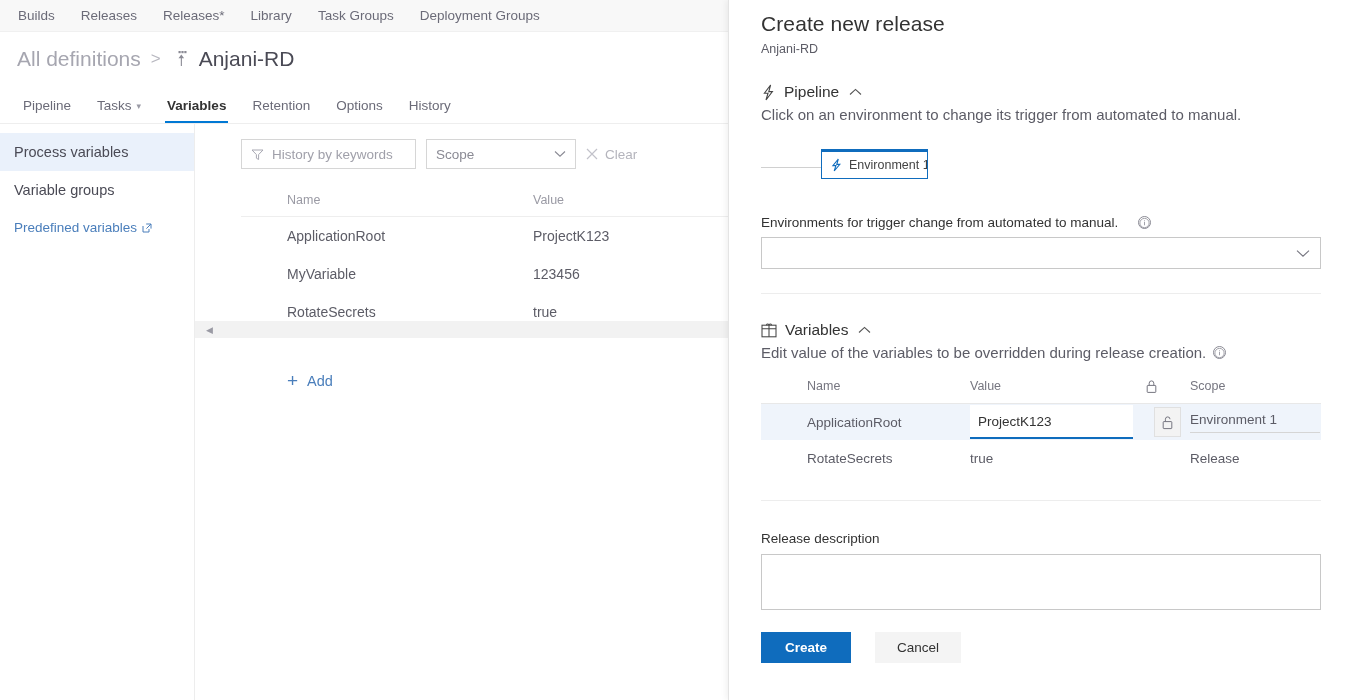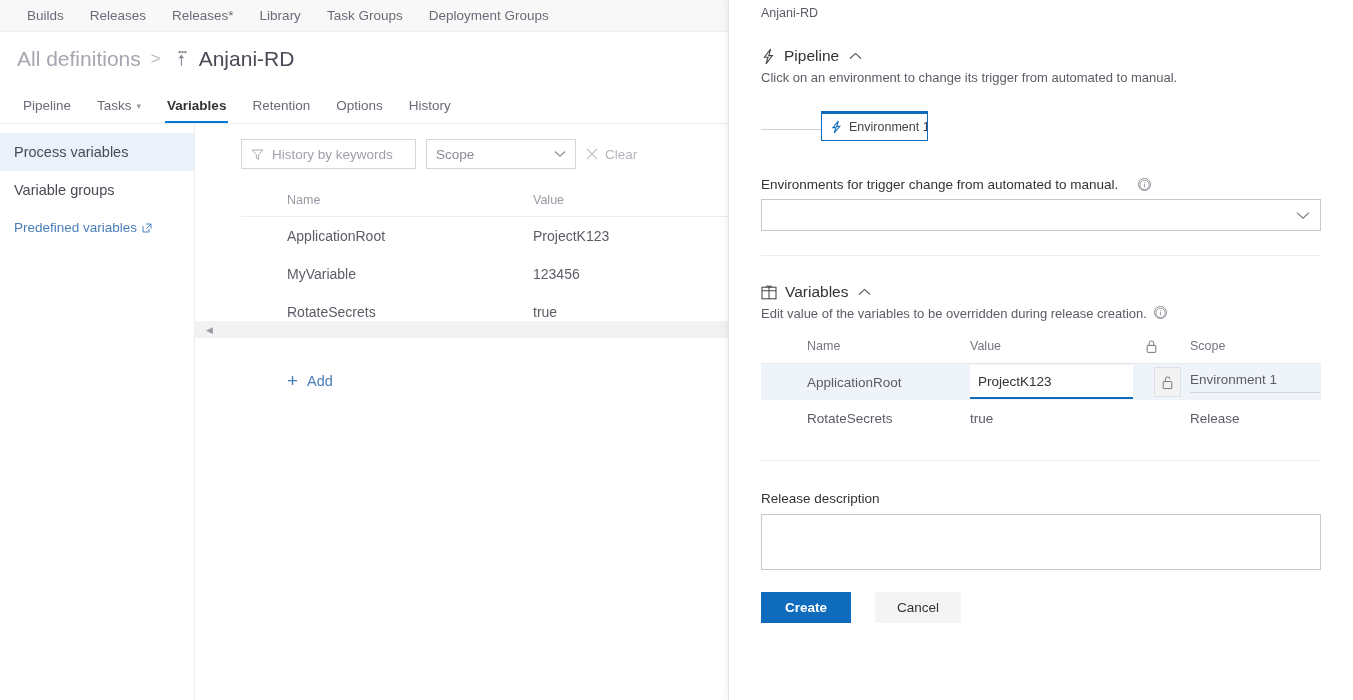"Builds" .topnav { padding-left: 14px -> 5px }
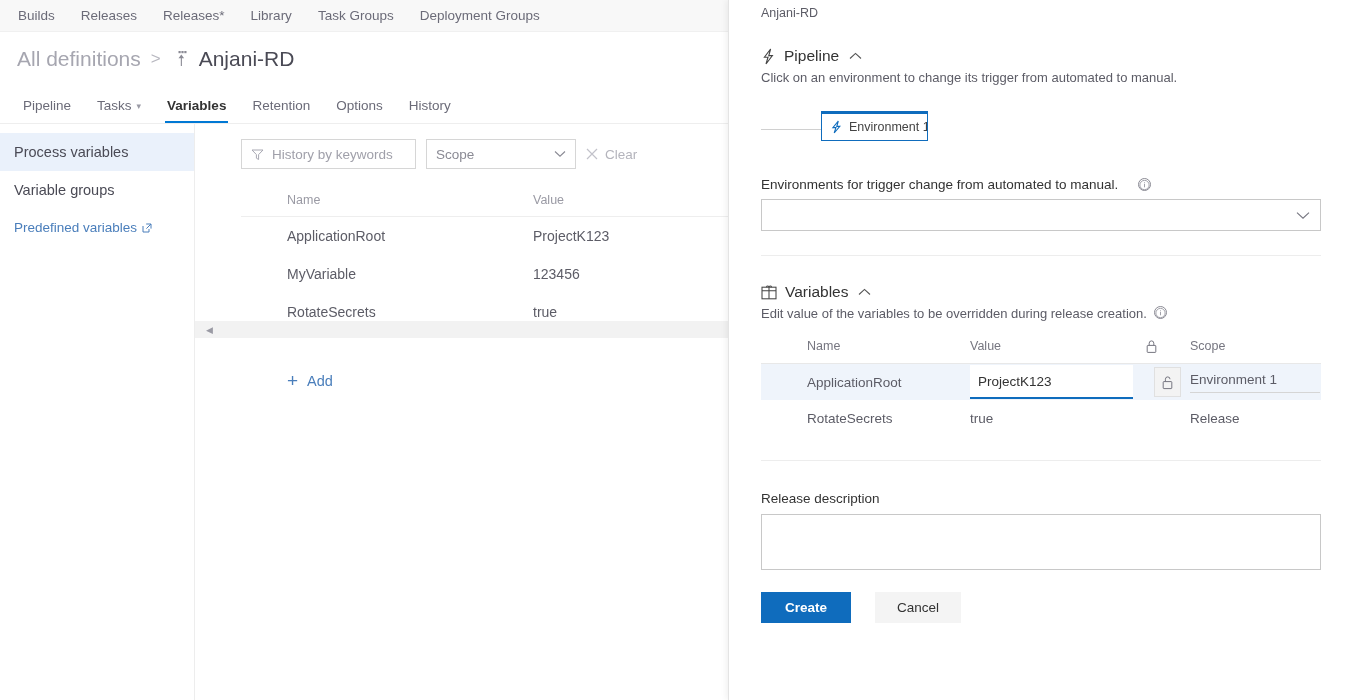"Create new release" div.panel-title { html: none -> <div>Create new release</div> }
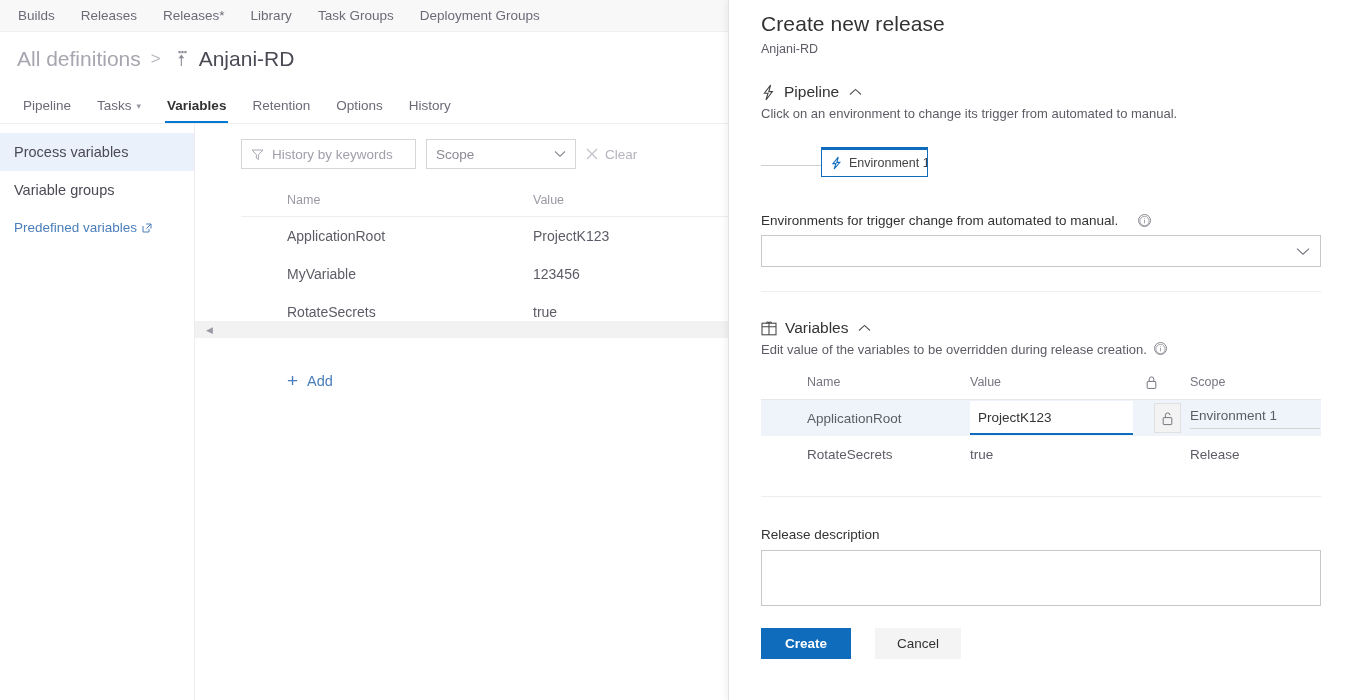"Click on an environment to" .sec-desc { align-items: flex-start -> center; font-size: 13px -> 15px }
